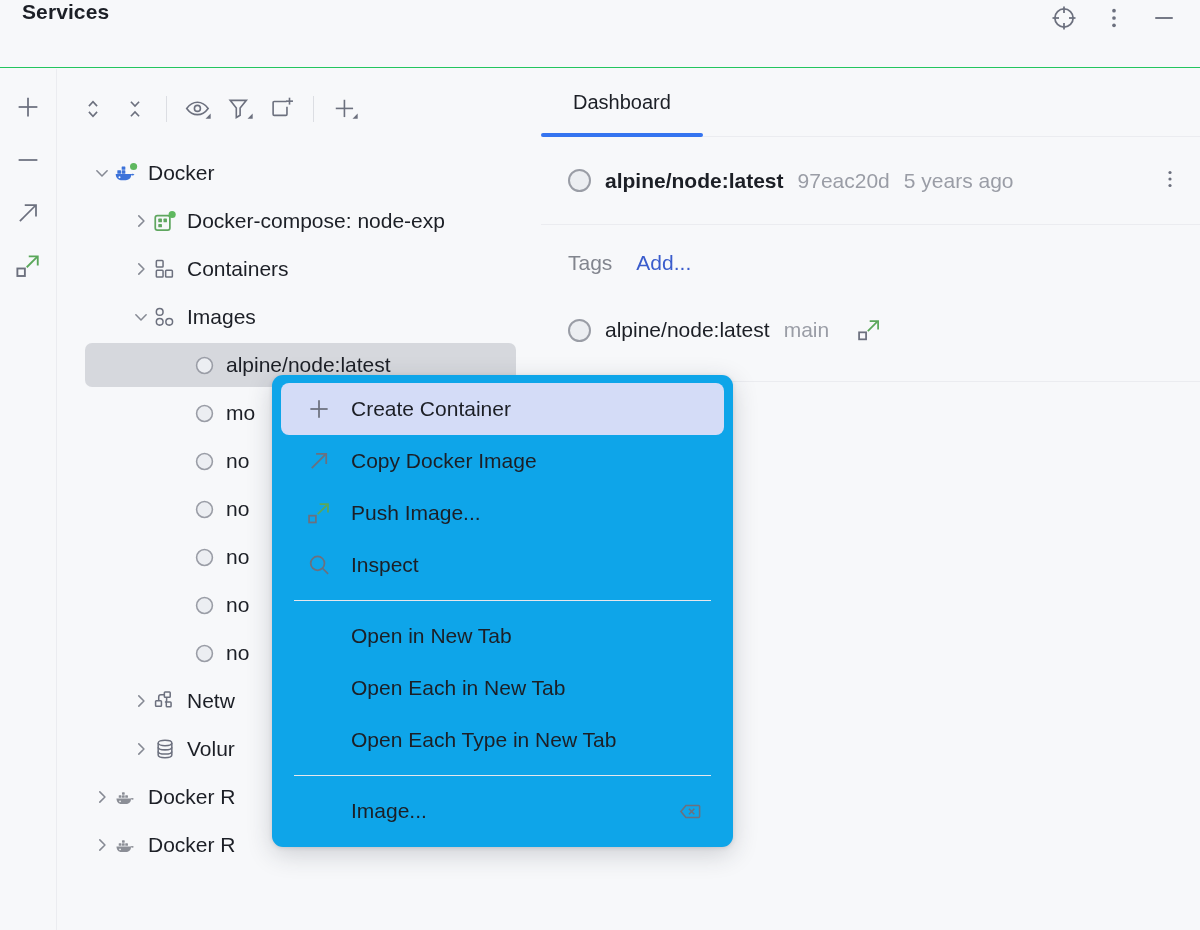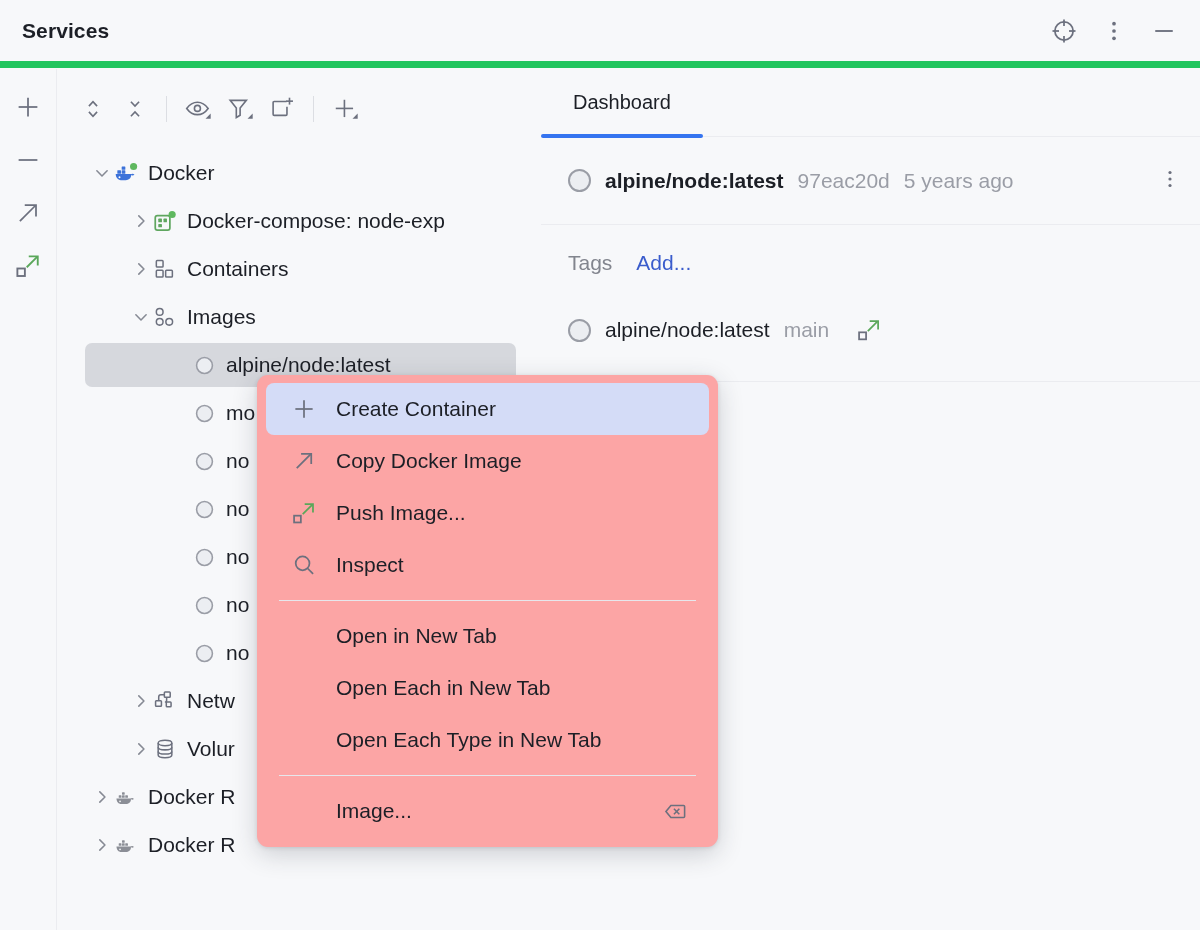"Services" .titlebar { align-items: center -> flex-start; border-bottom: 7px solid #22c55e -> 1px solid #22c55e }
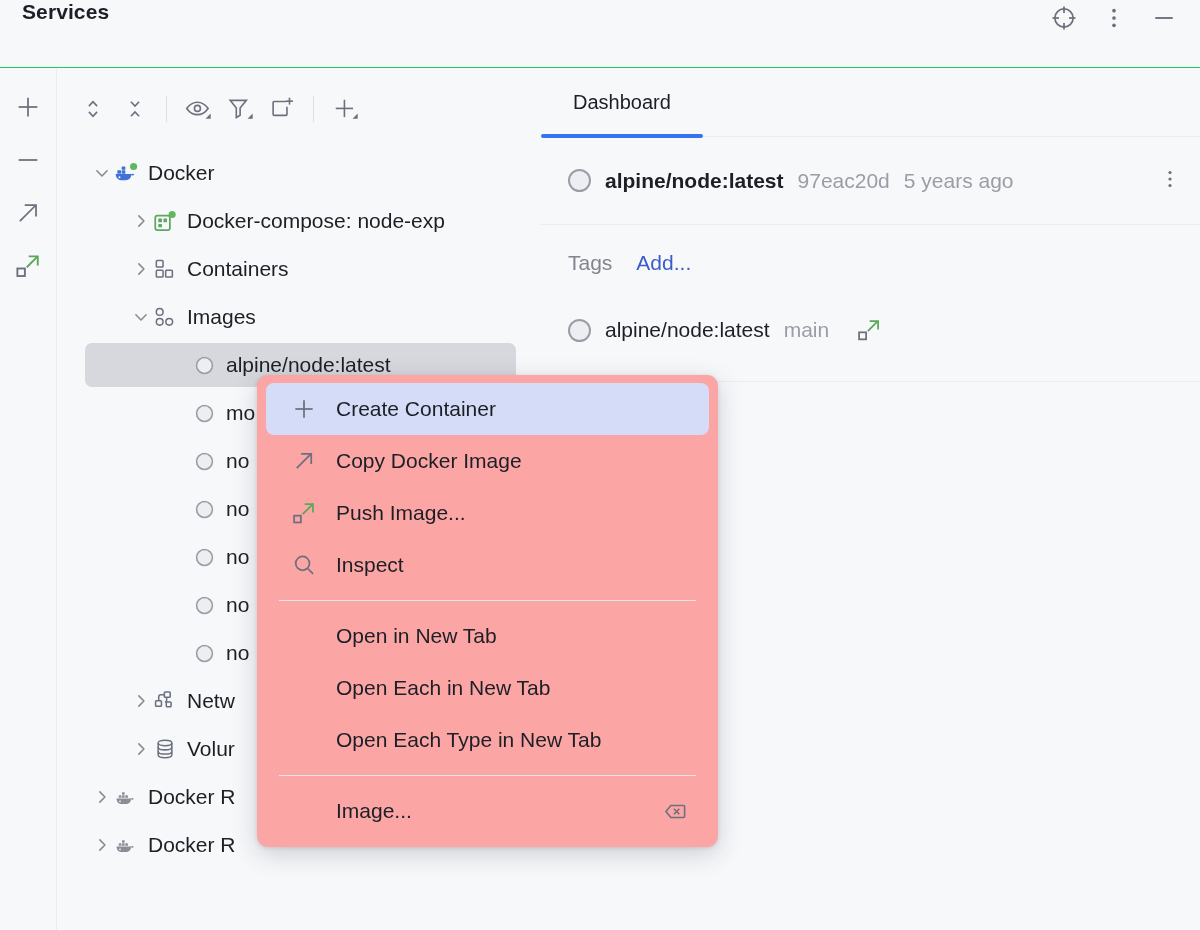"Dashboard" .tabstrip { align-items: center -> flex-end }
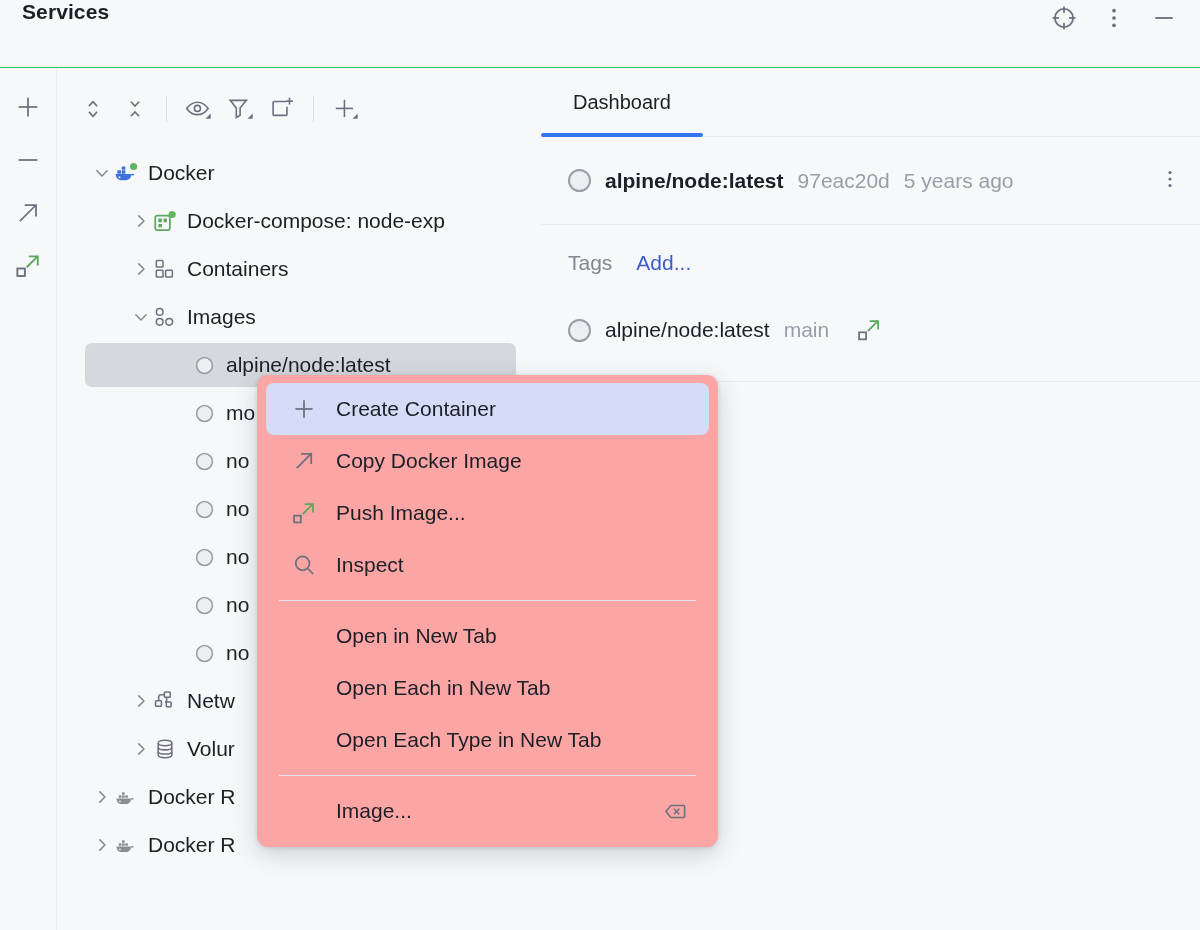"Create Container" .ctx { background: #fca5a5 -> #0ea5e9; left: 257px -> 272px }
